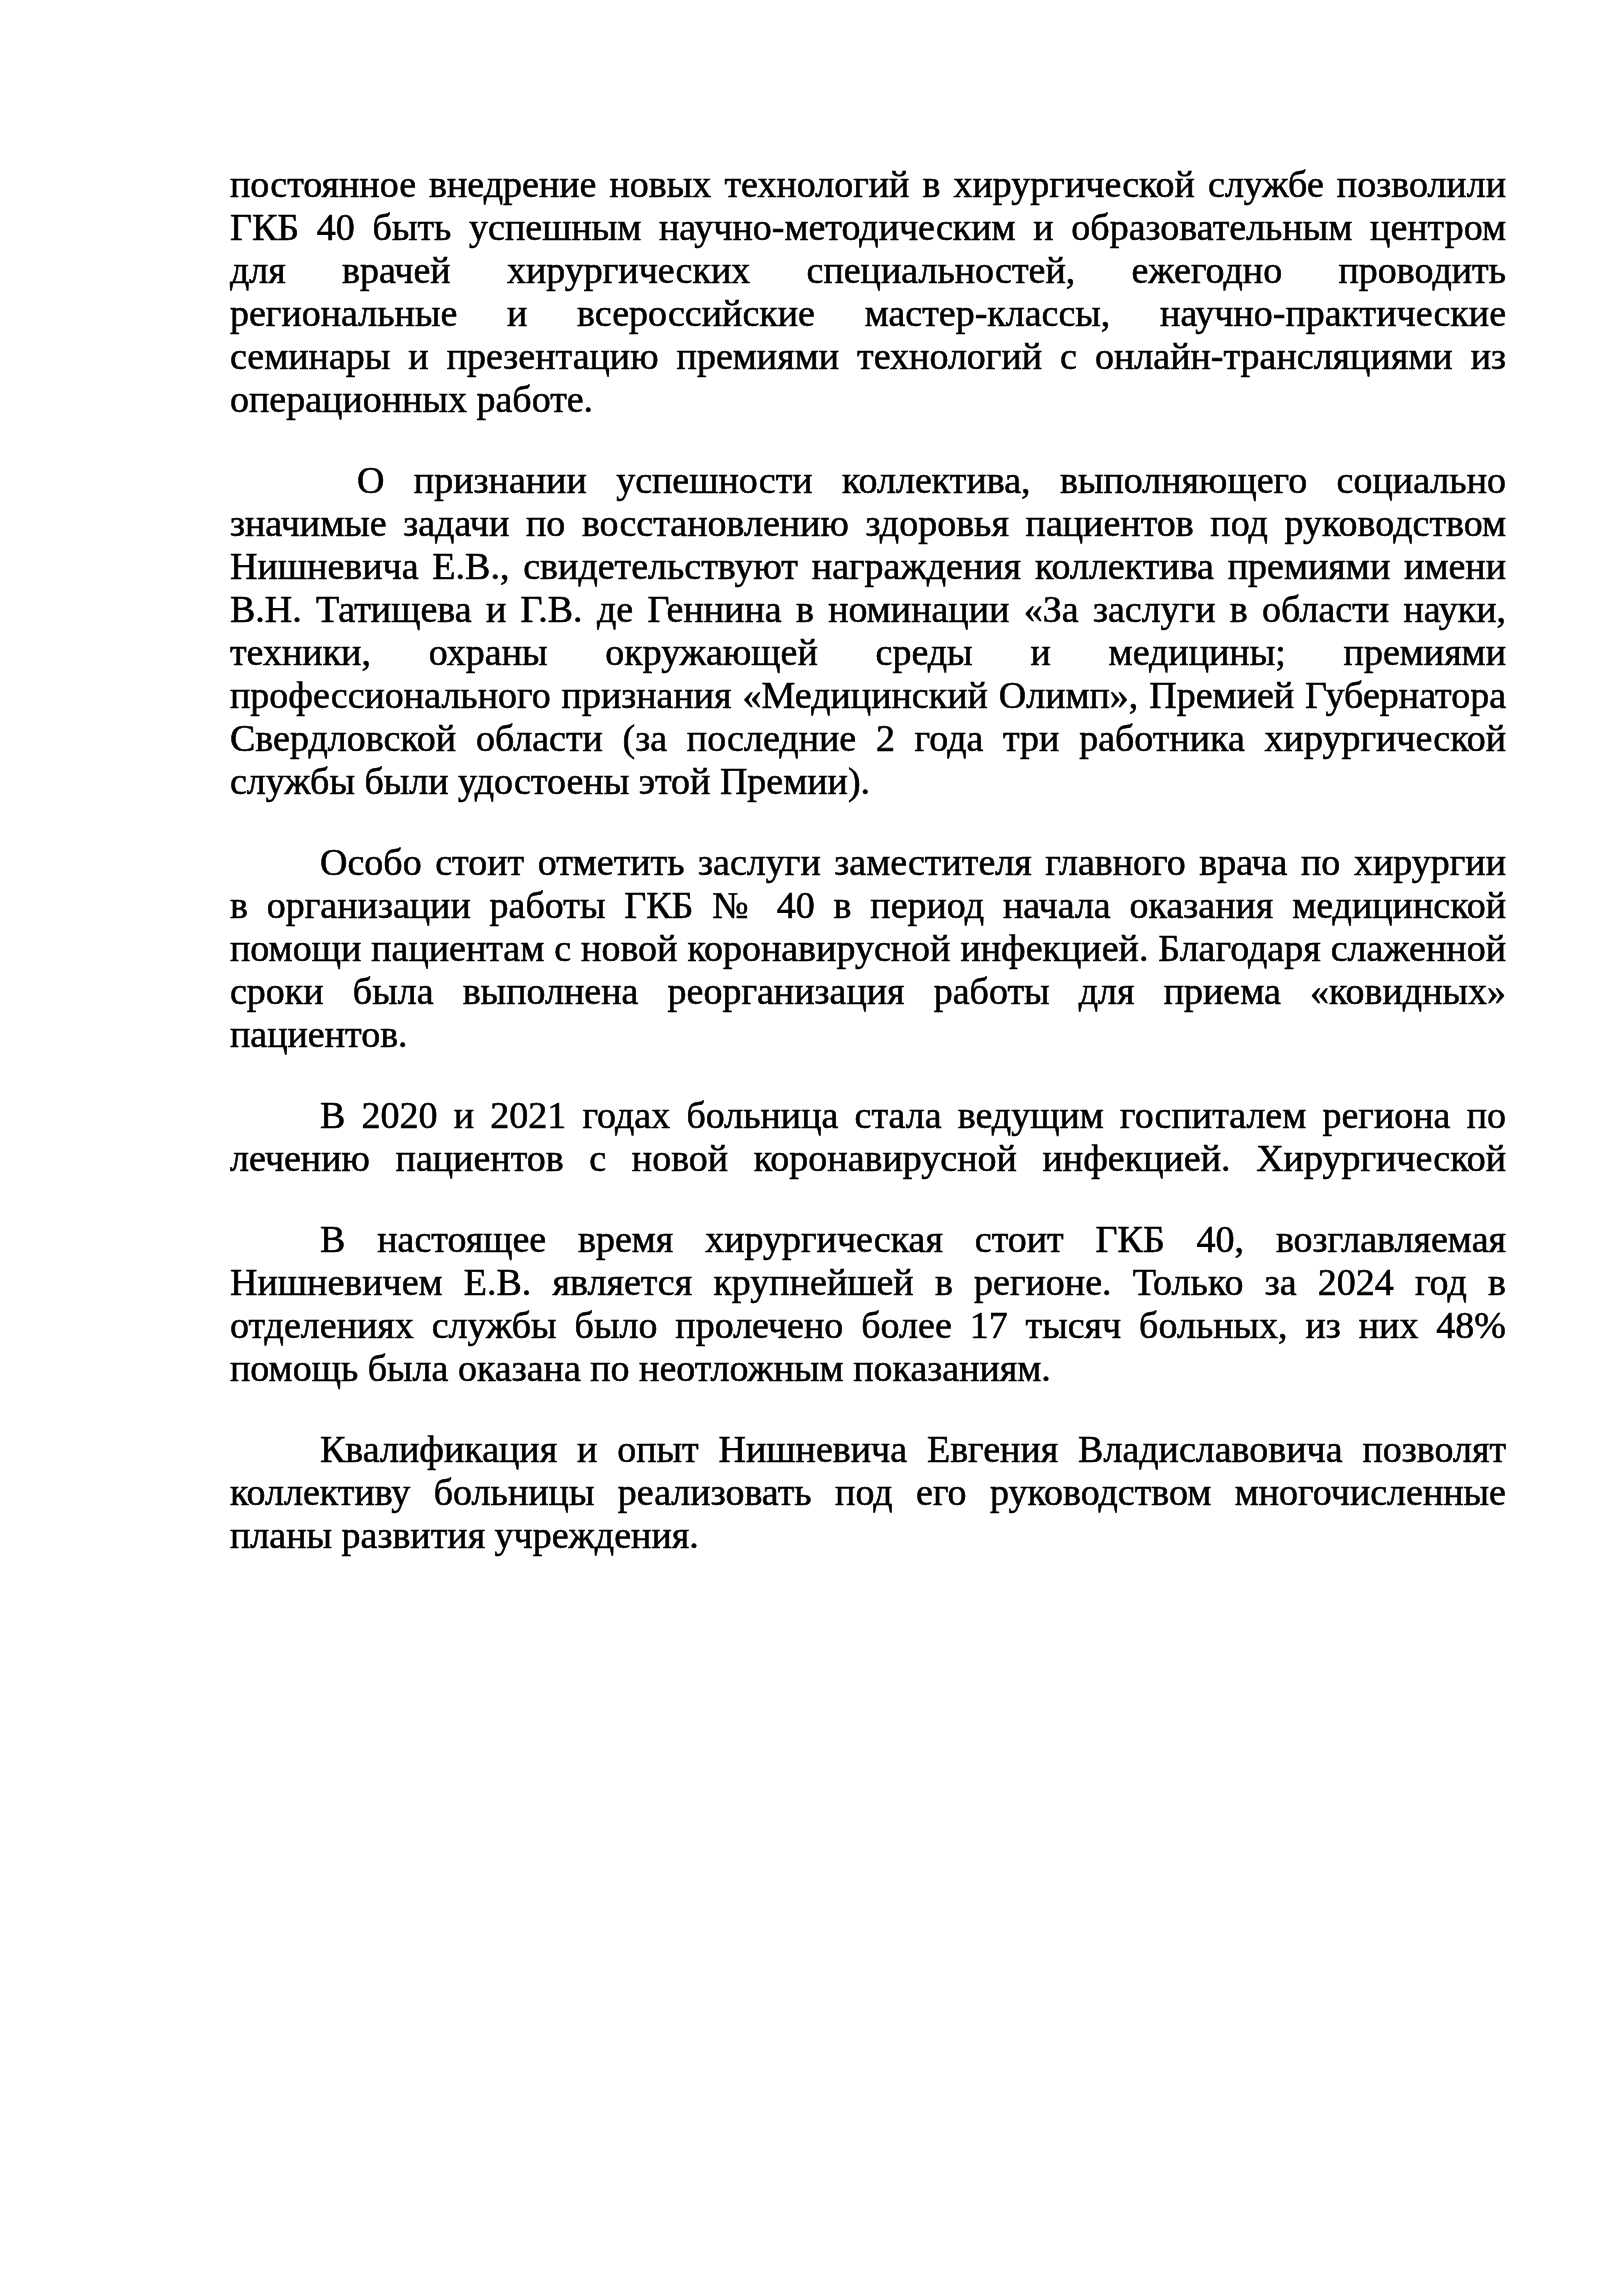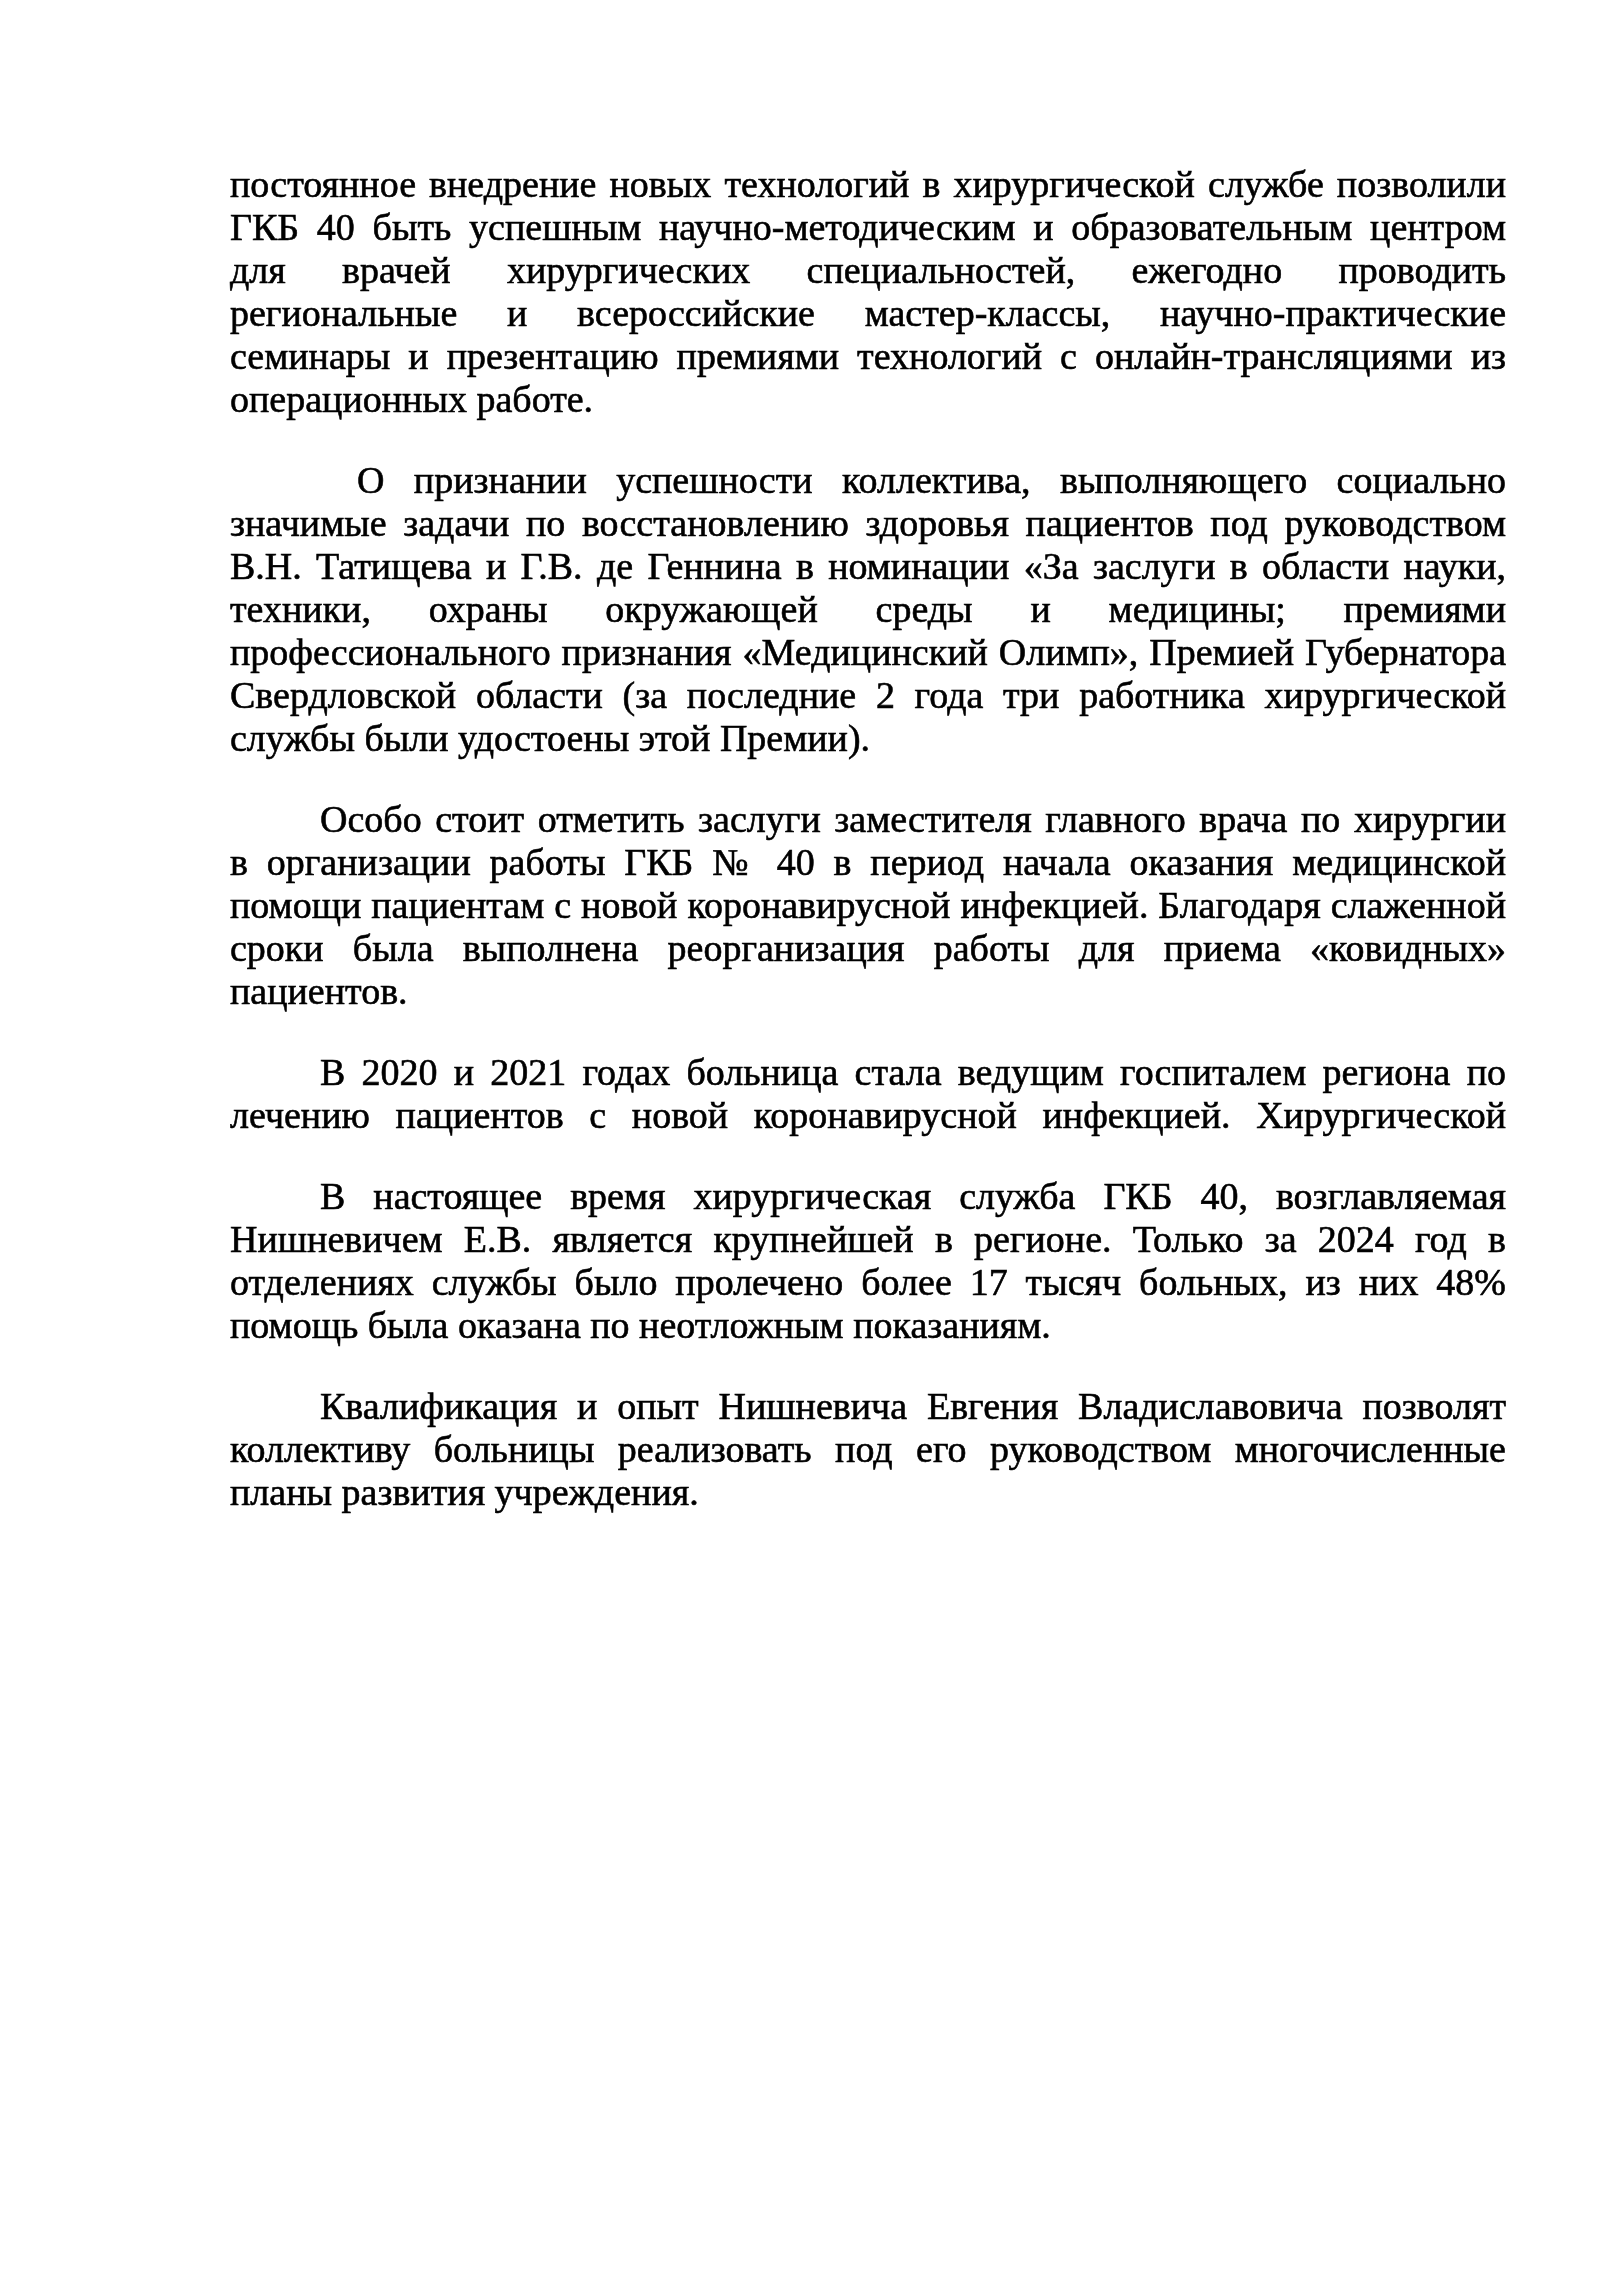"Нишневича Е.В., свидетельствуют" div.line { html: none -> <div>Нишневича Е.В., свидетельствуют награждения коллектива премиями имени</div> }
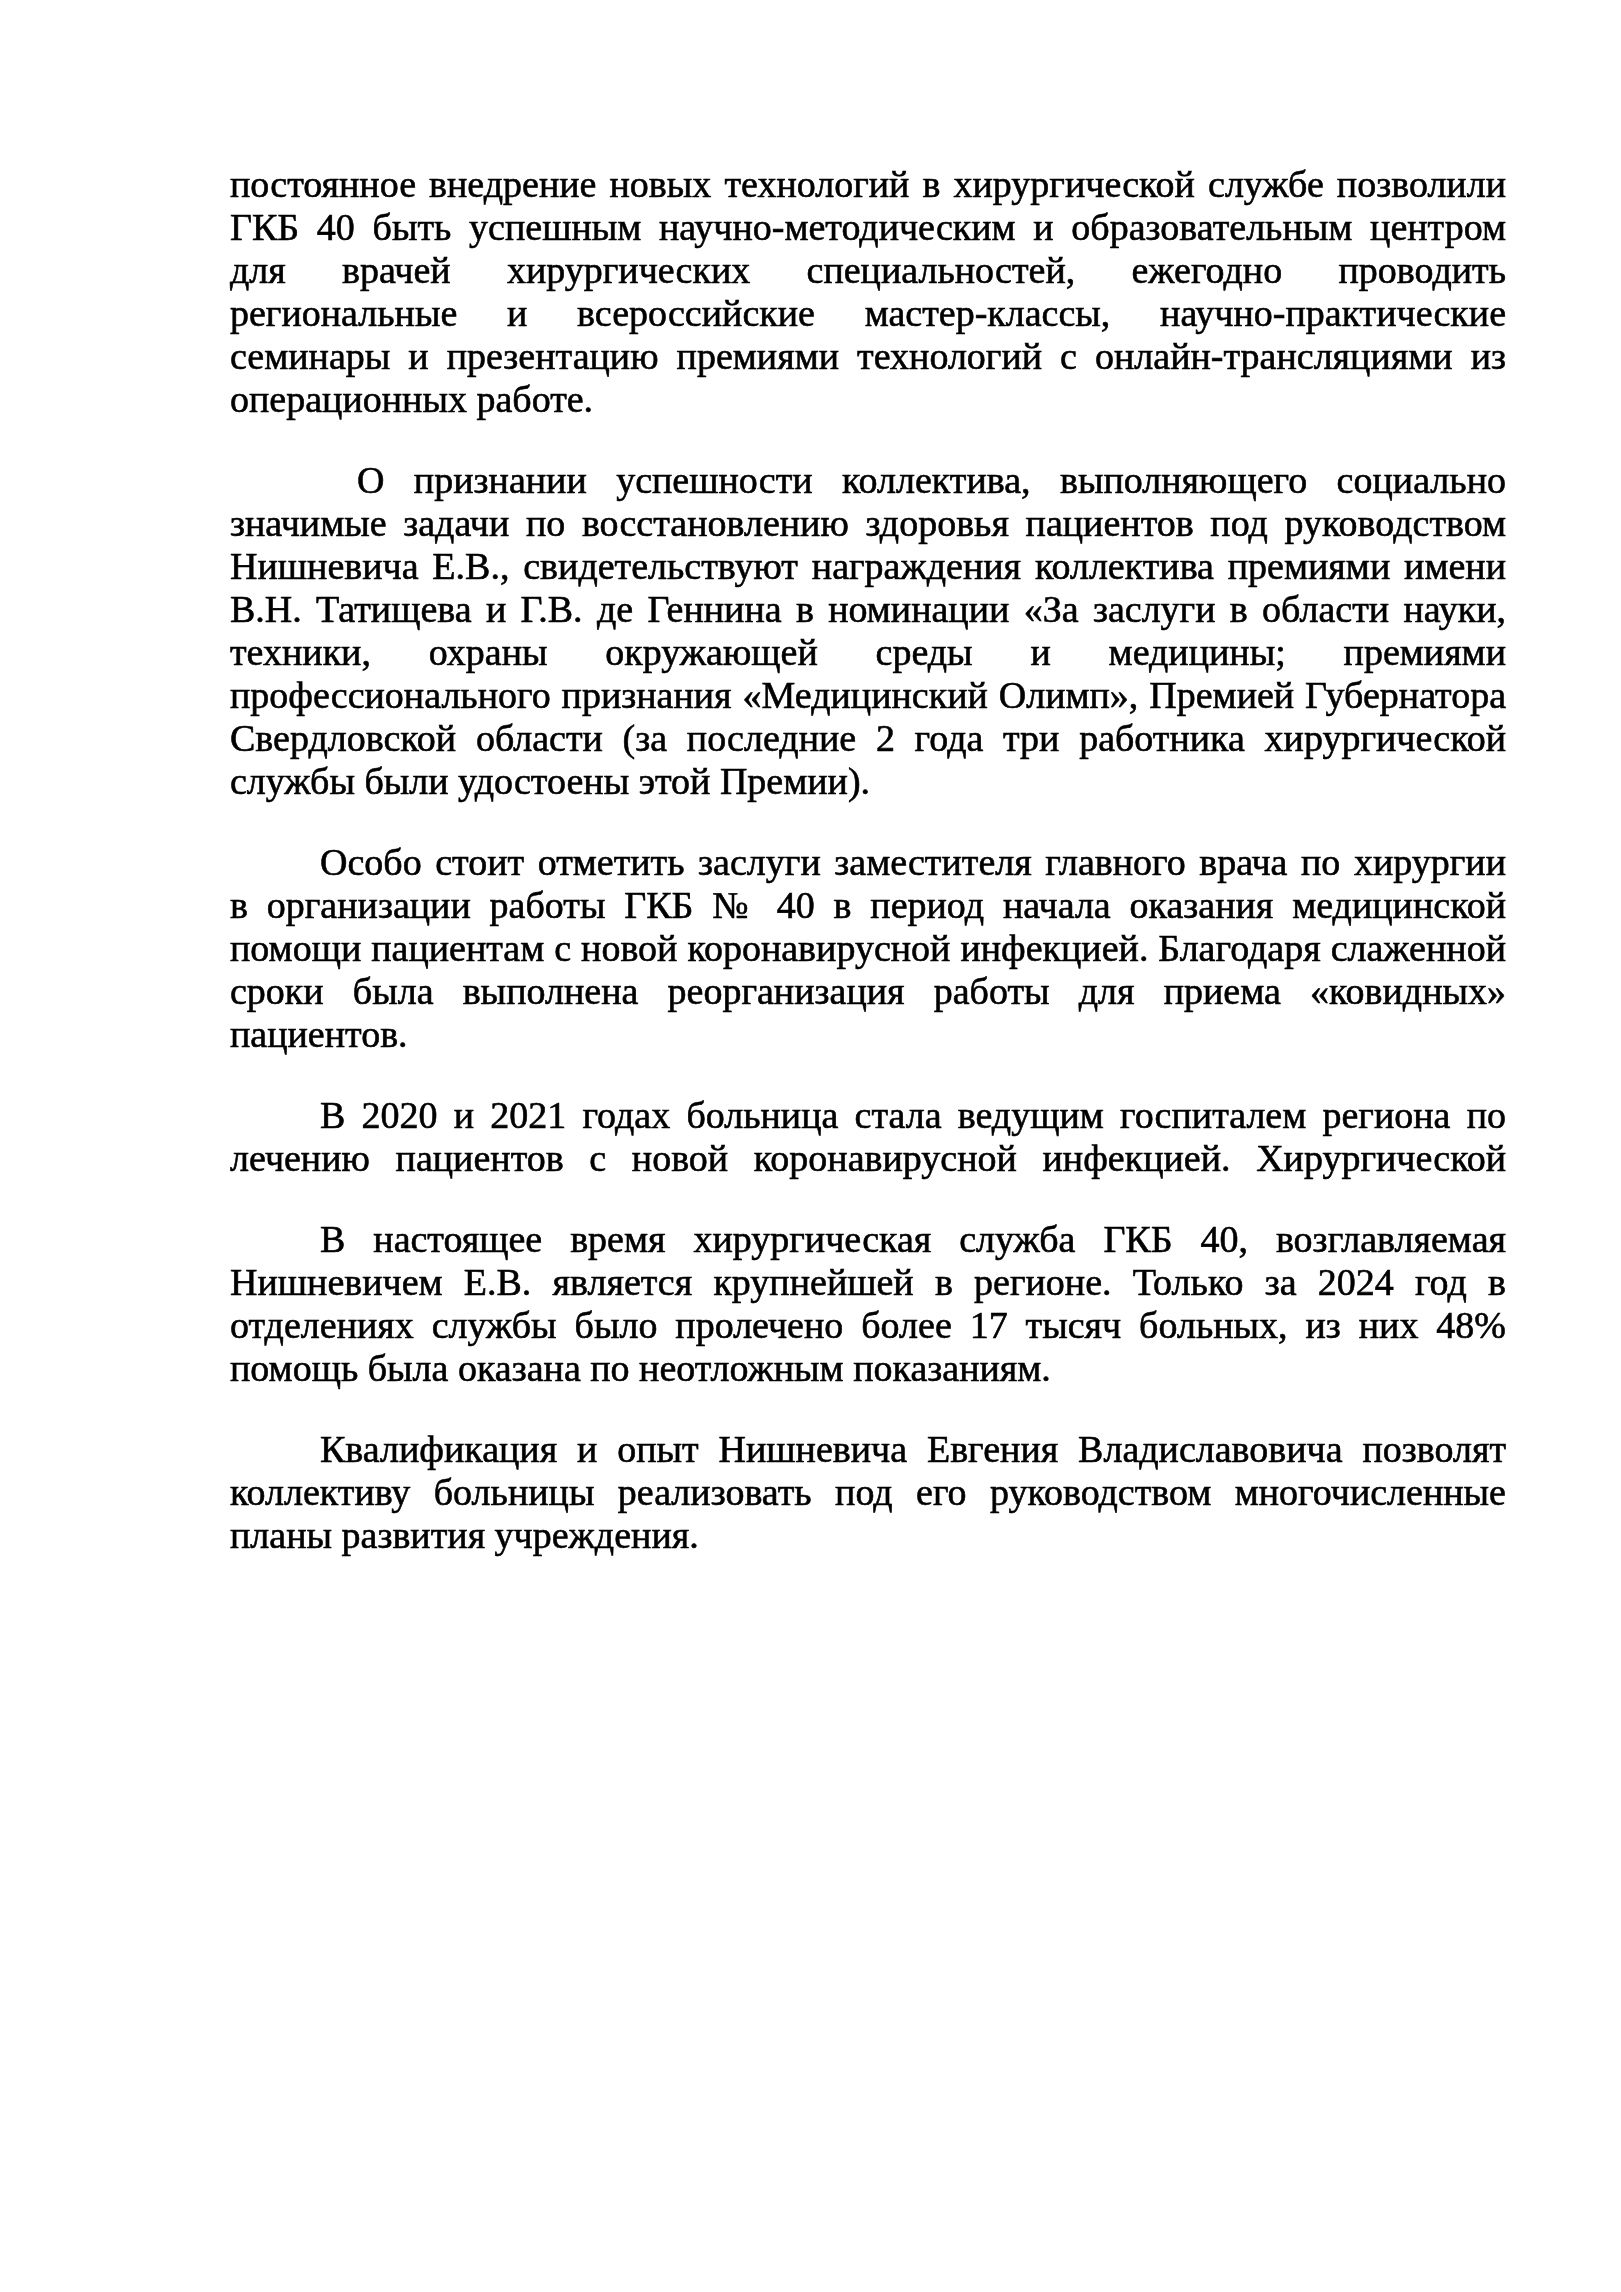"В настоящее время хирургическая служба" div.line { text: служба -> стоит }
